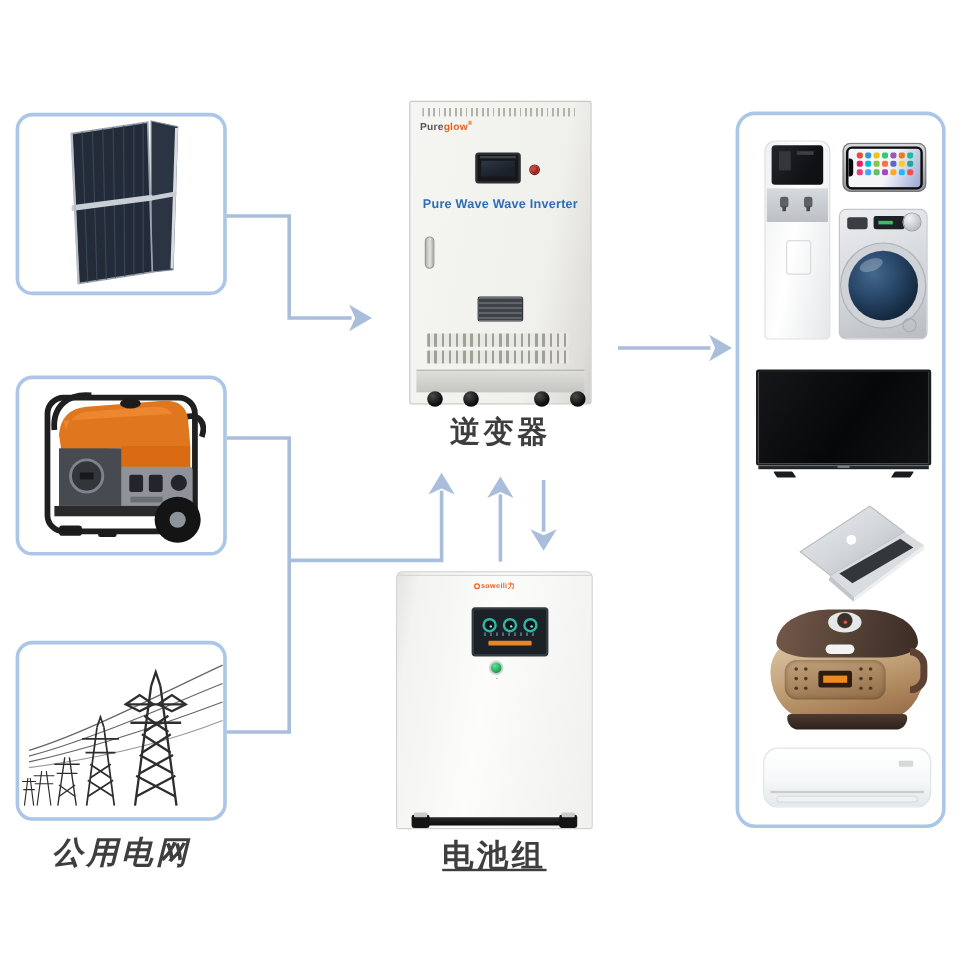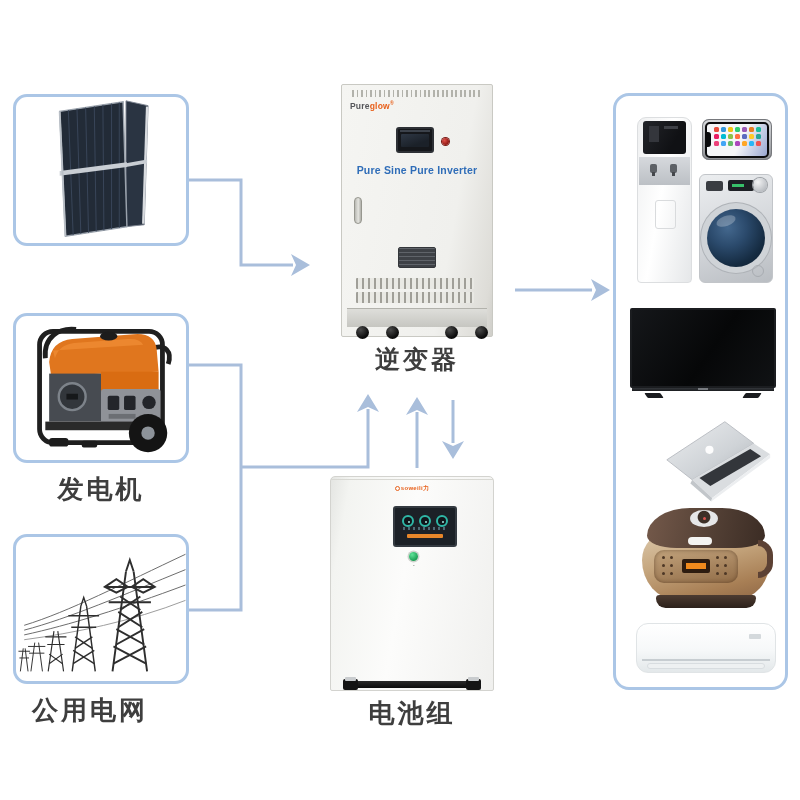"Pure Sine Pure Inverter" div.inv-title { text: Sine Pure -> Wave Wave }
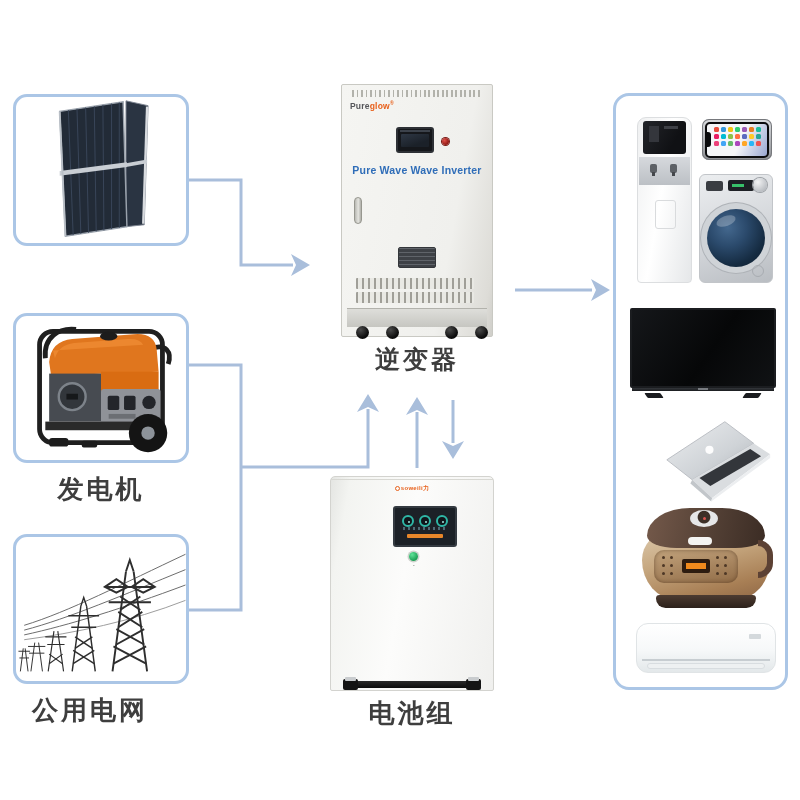"发电机" div.node-label { html: <div>发电机</div> -> none }
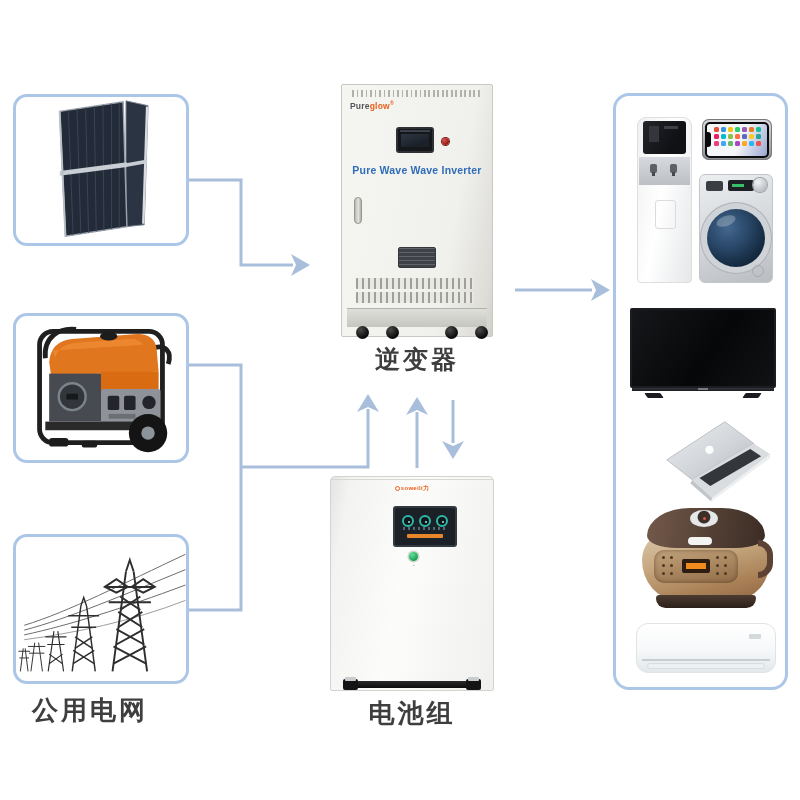"公用电网" div.node-label { font-style: none -> italic; left: 2px -> 13px }
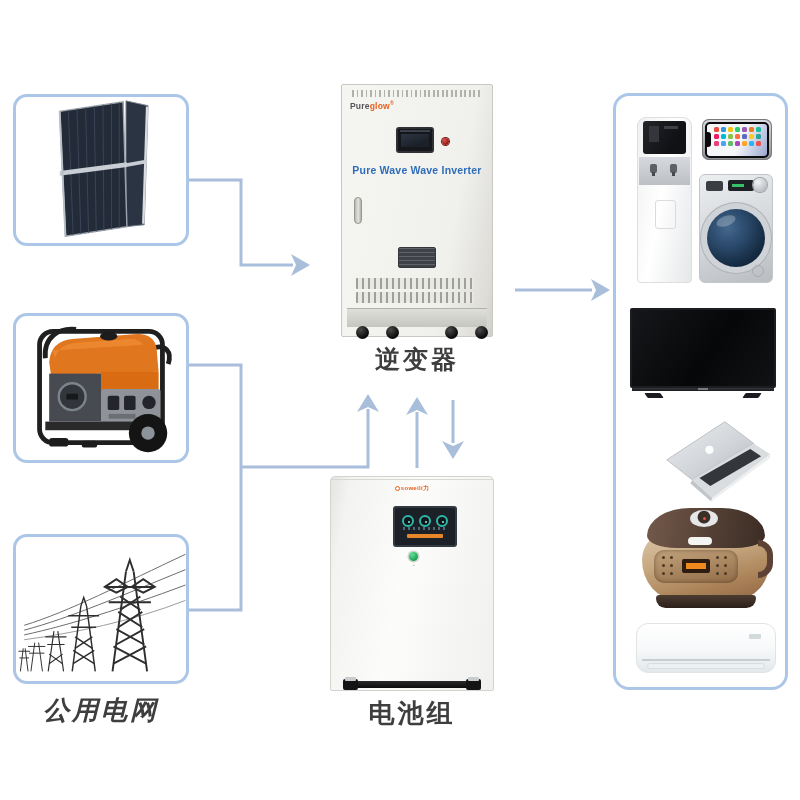"电池组" div.node-label { text-decoration: none -> underline }
